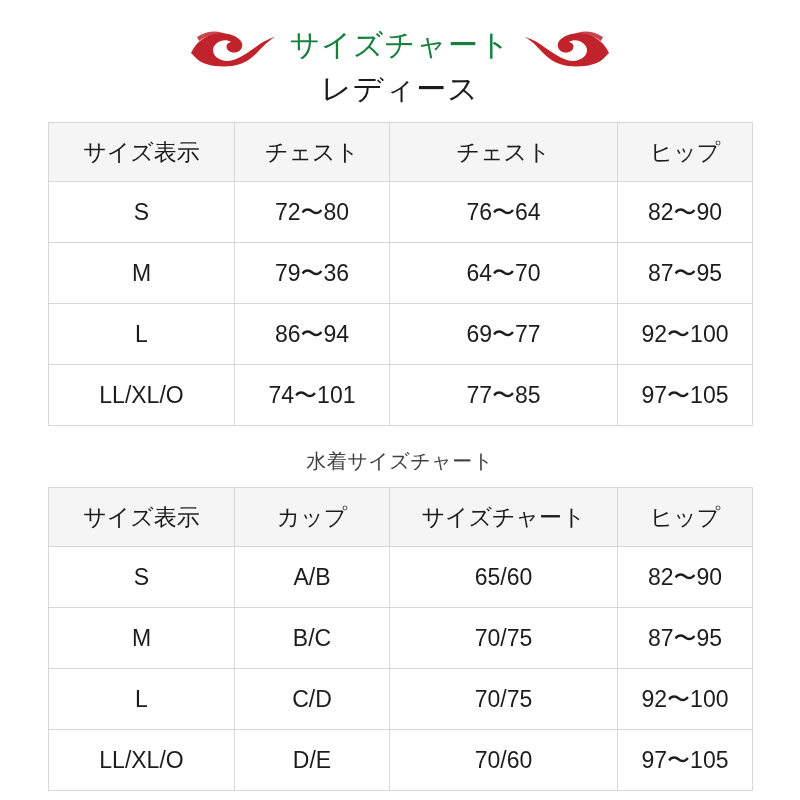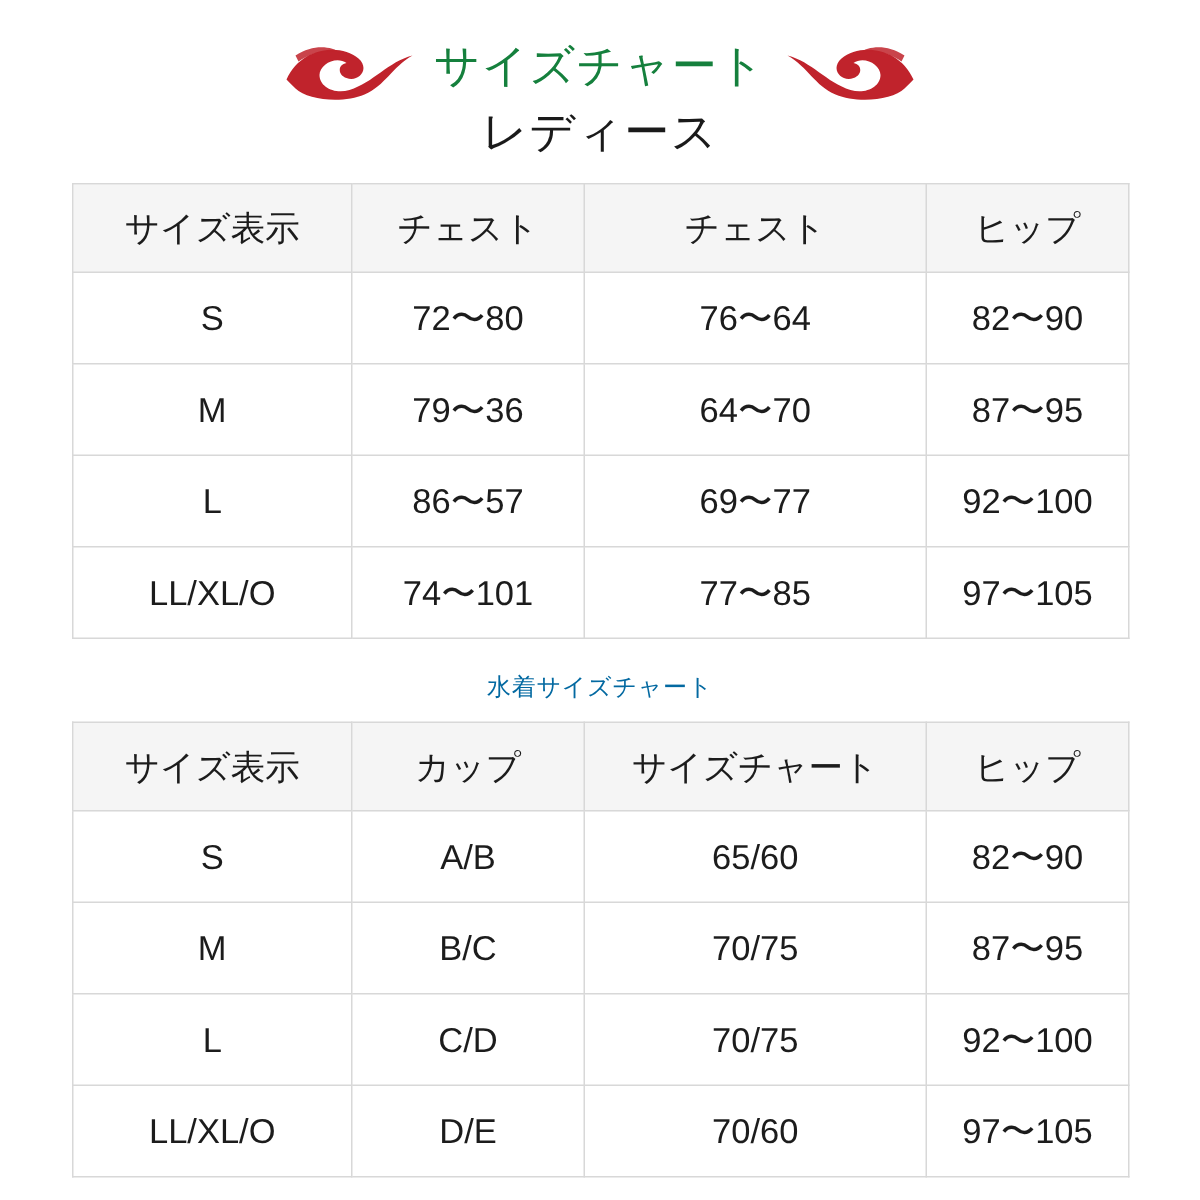"86〜57" td { text: 57 -> 94 }
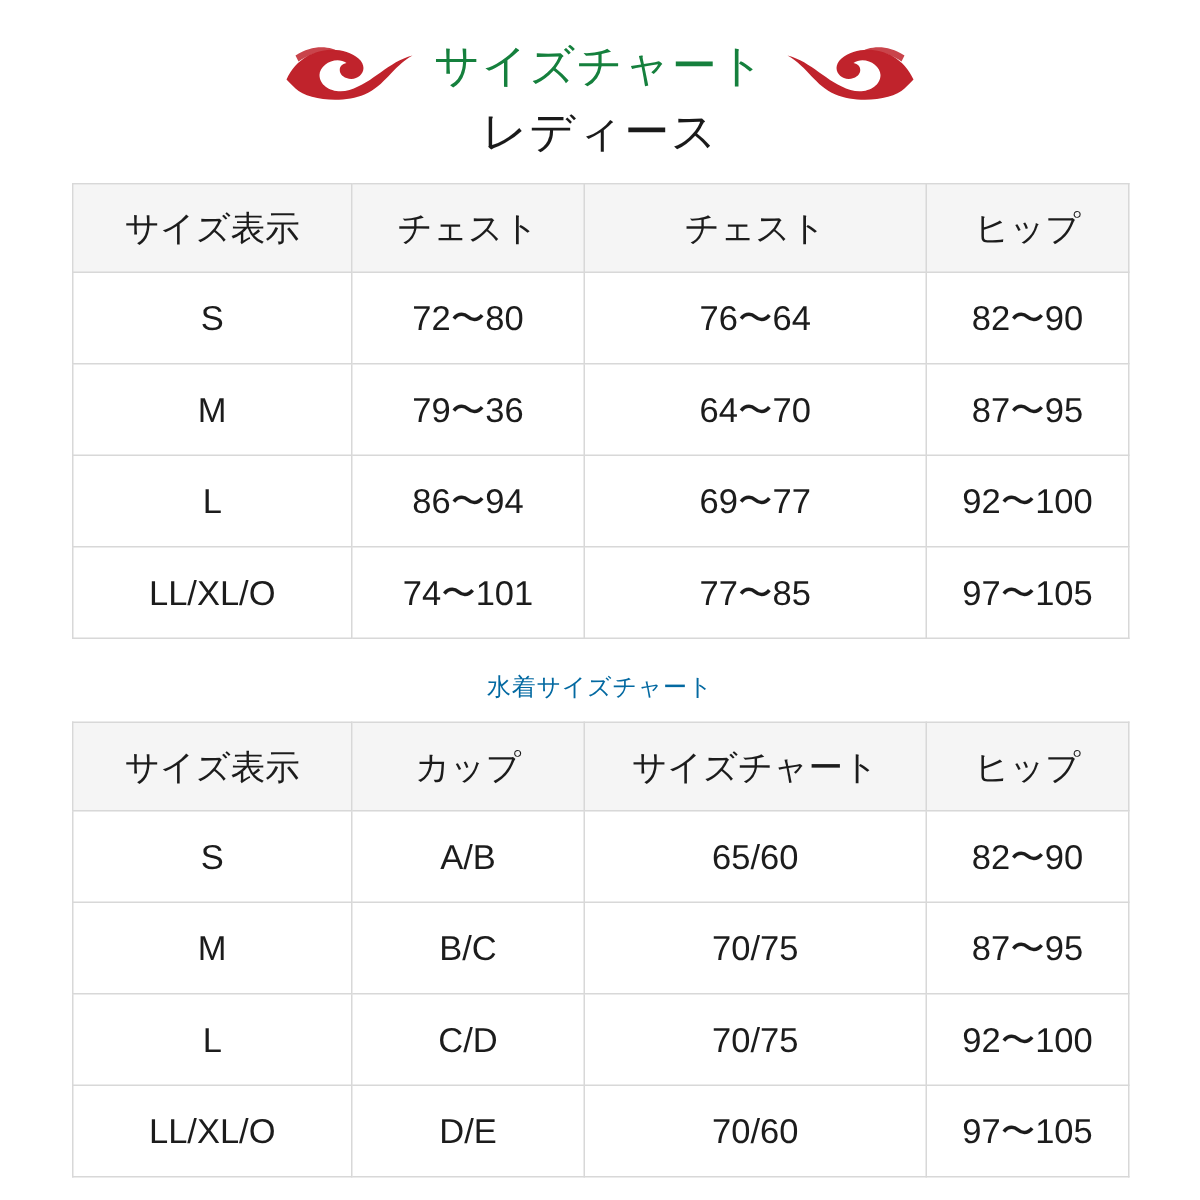"水着サイズチャート" .section-title { color: #0369a1 -> #404040; font-size: 16px -> 20px }
